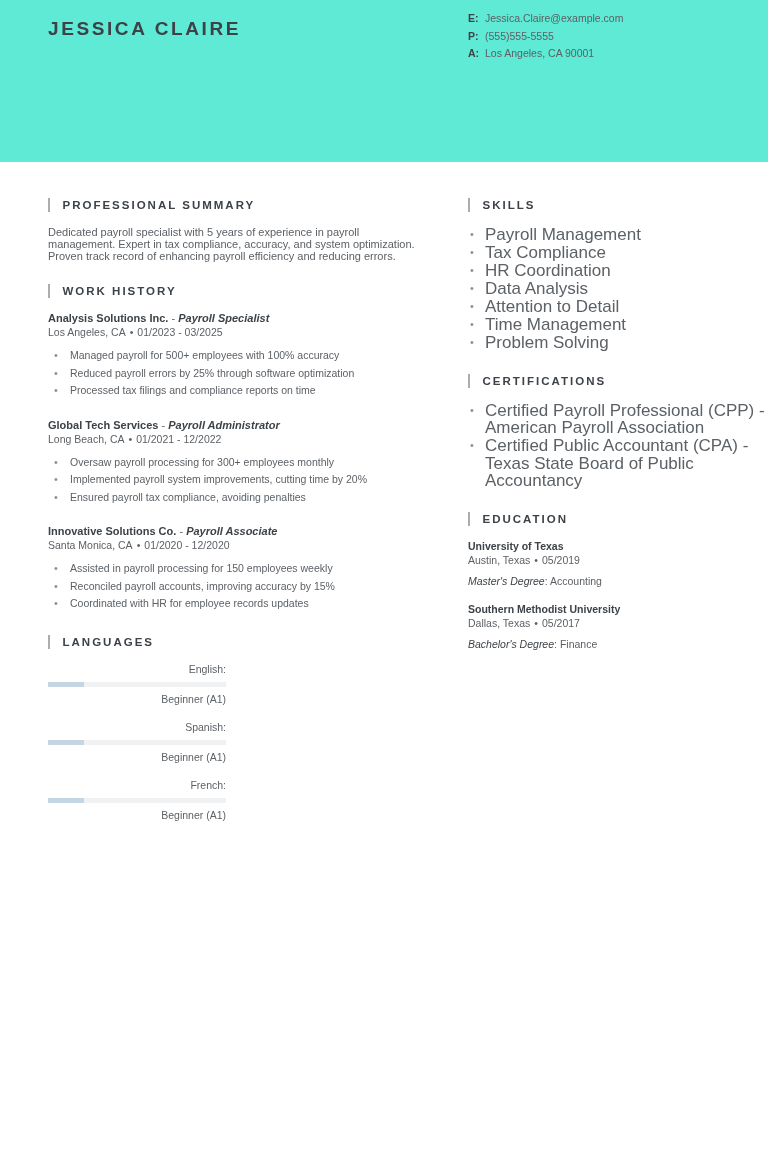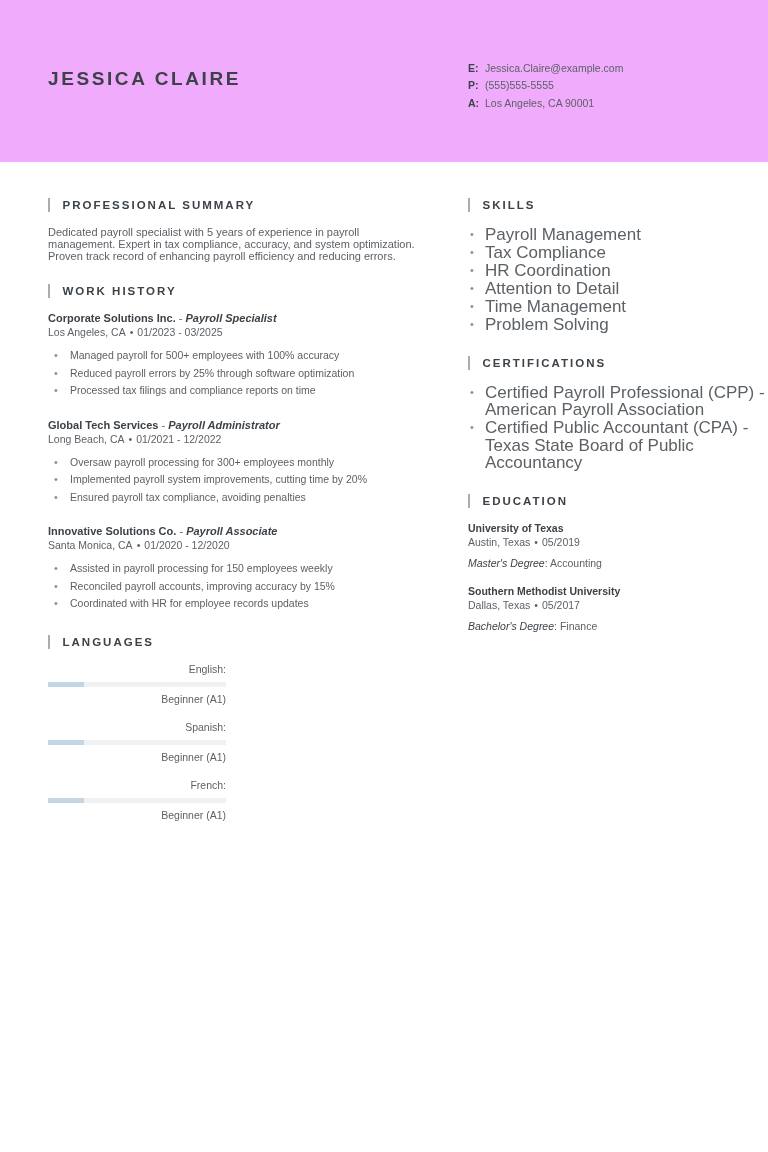"JESSICA CLAIRE" .header { align-items: center -> none; background: #f0abfc -> #5eead4 }
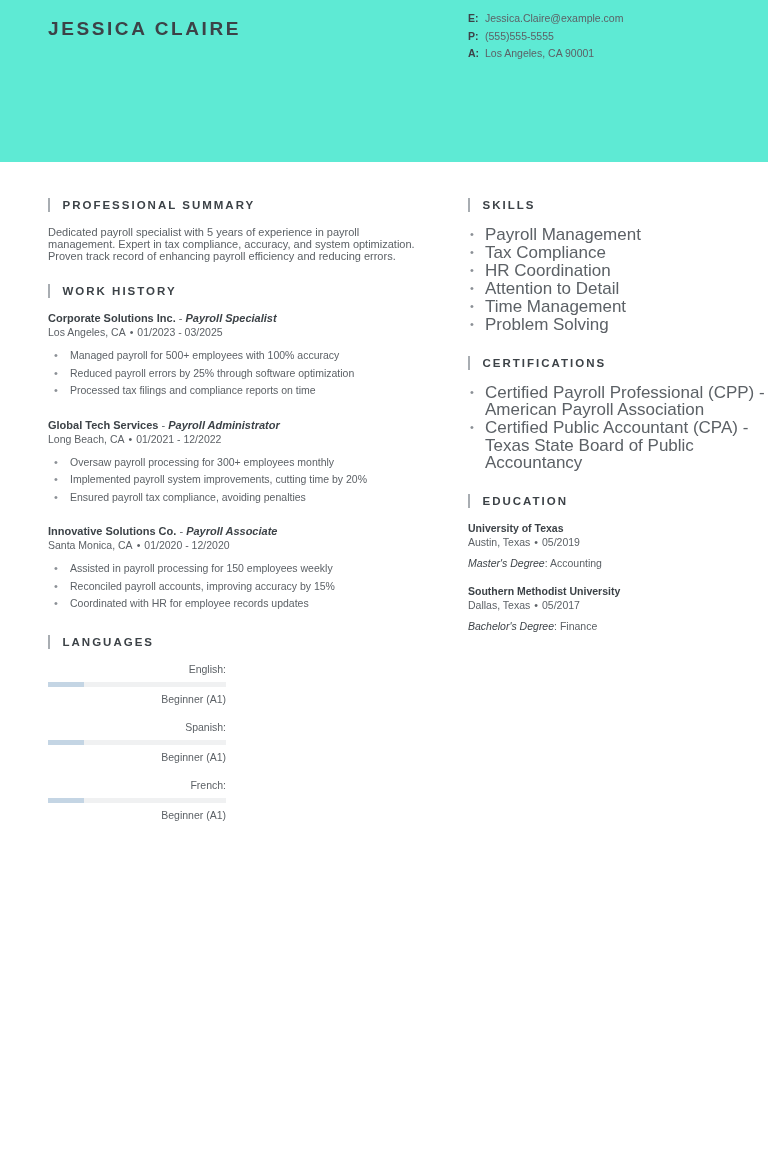"Data Analysis" li { html: none -> <li>Data Analysis</li> }
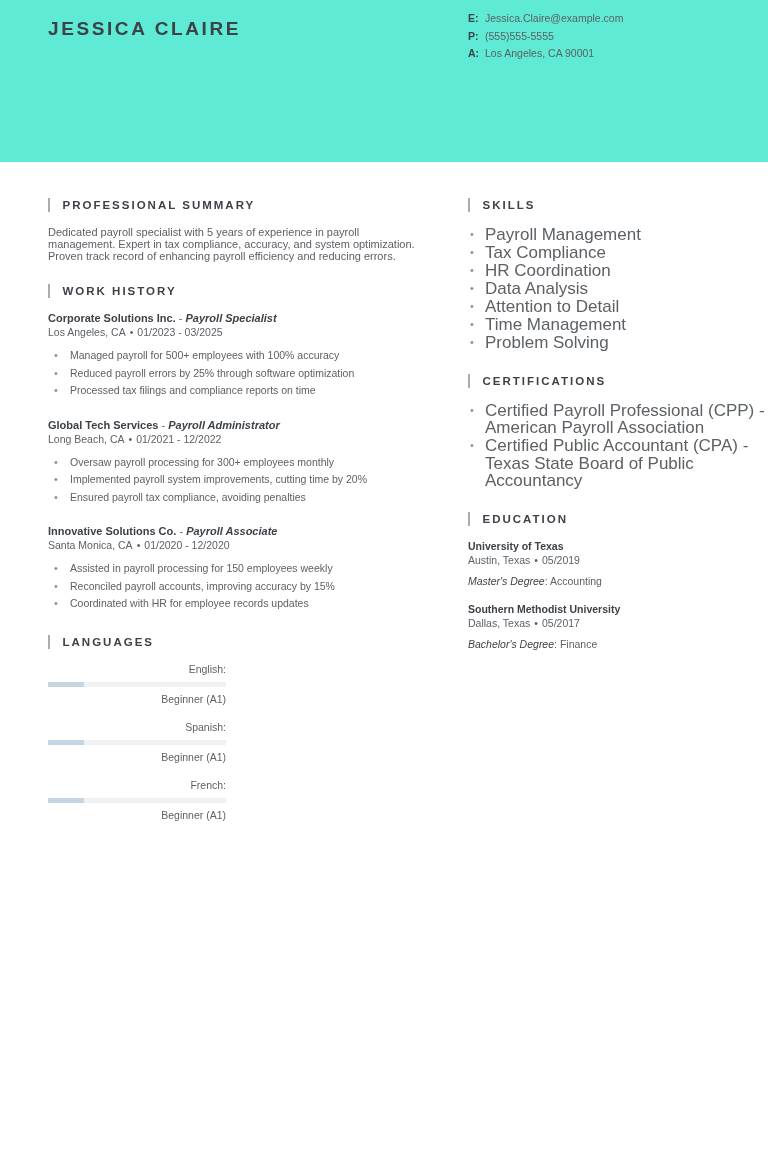"Corporate Solutions Inc." span.job-company { text: Corporate -> Analysis }
